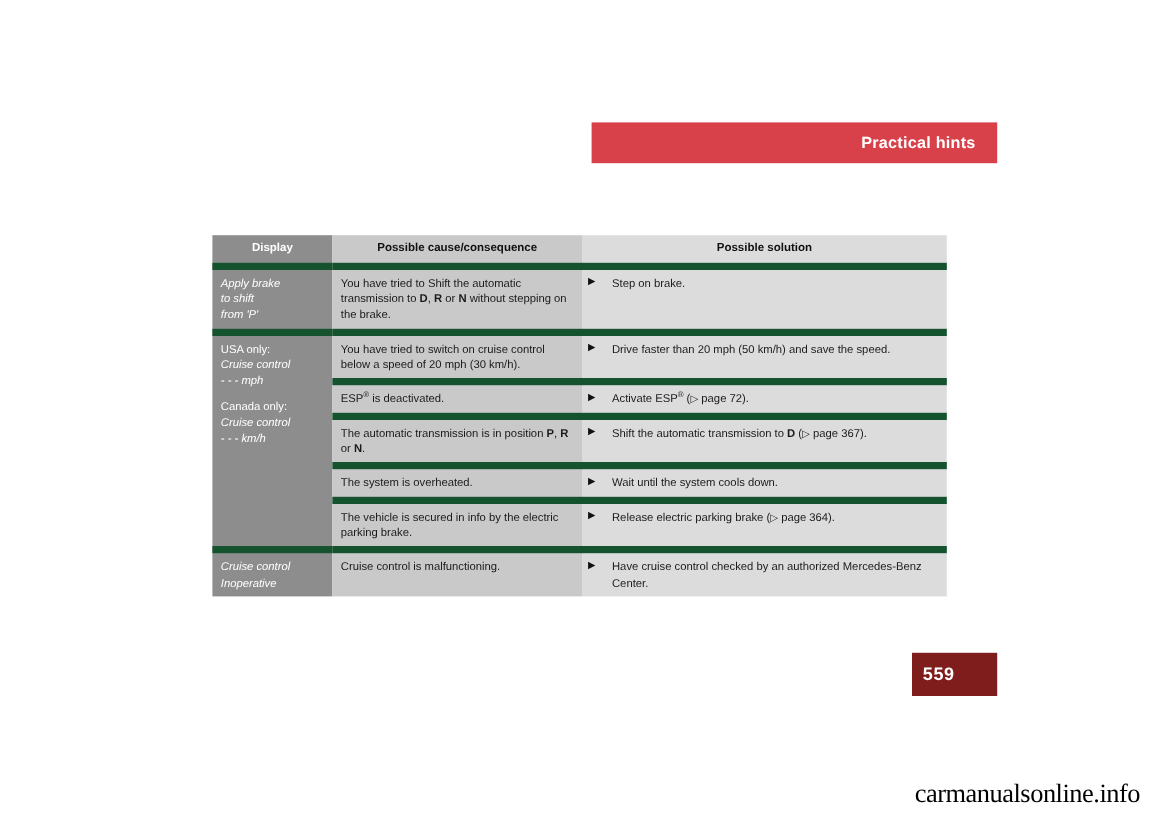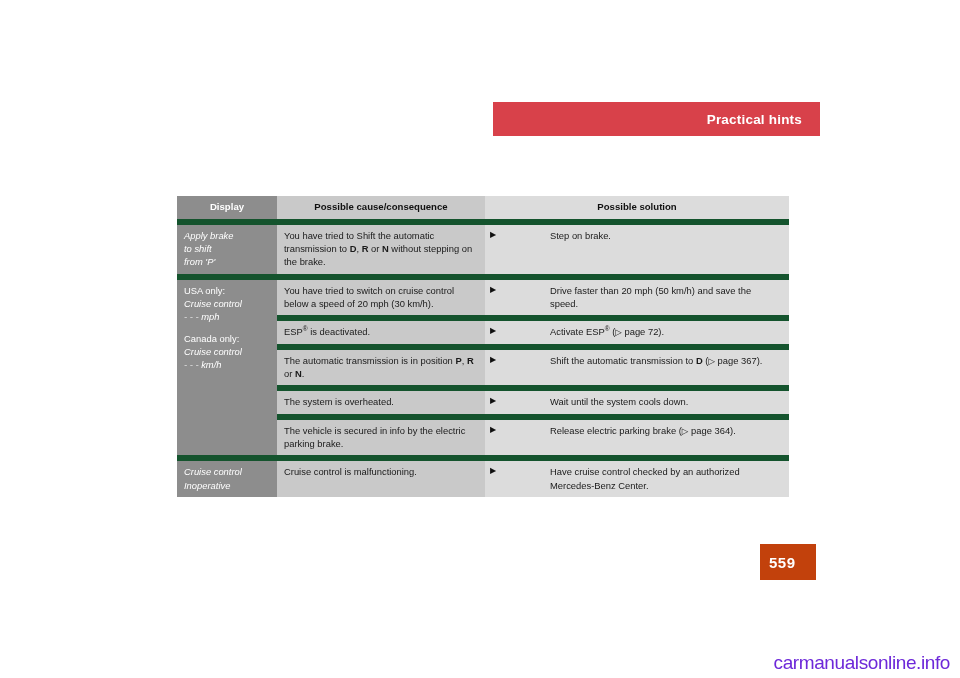"Practical hints" .page-header-band { padding-left: none -> 11px }
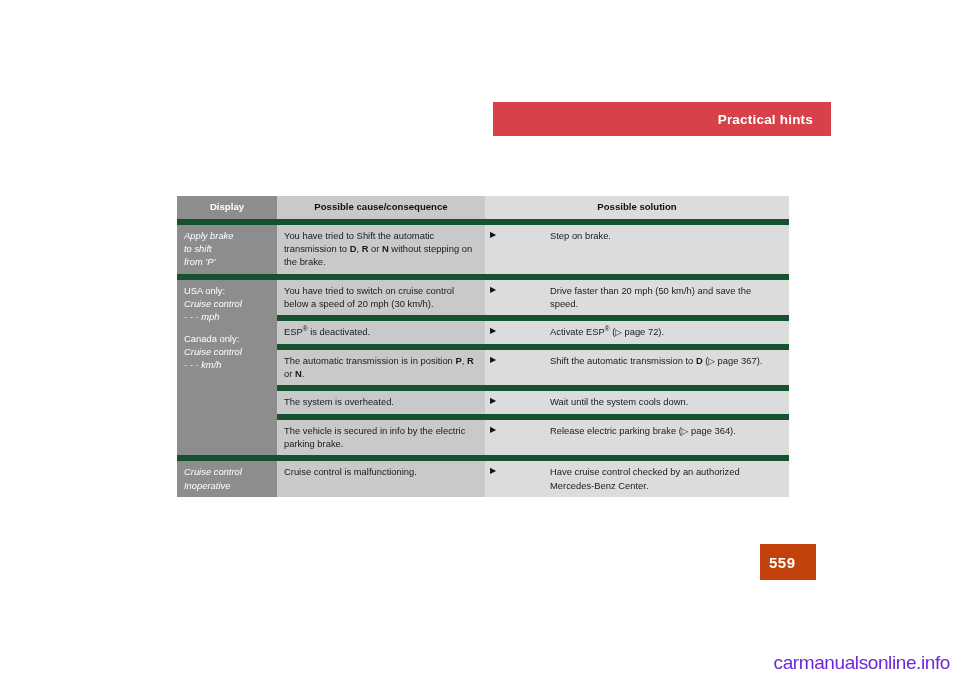"Step on brake." .sol-text { margin-left: 40px -> none }
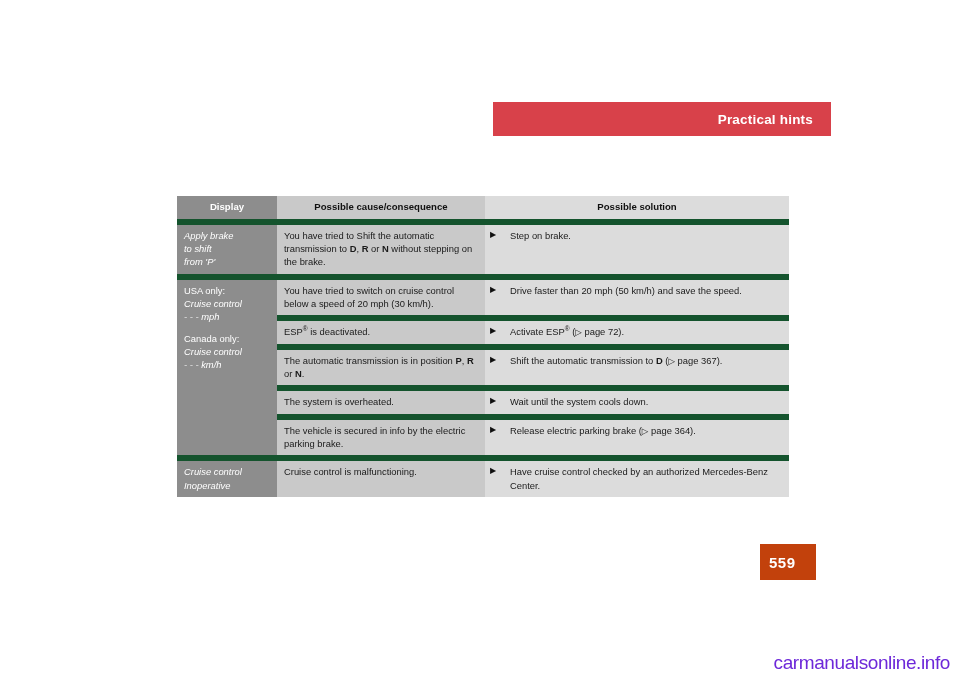"559" .page-number-block { background: #c2410c -> #7f1d1d; padding-left: none -> 15px }
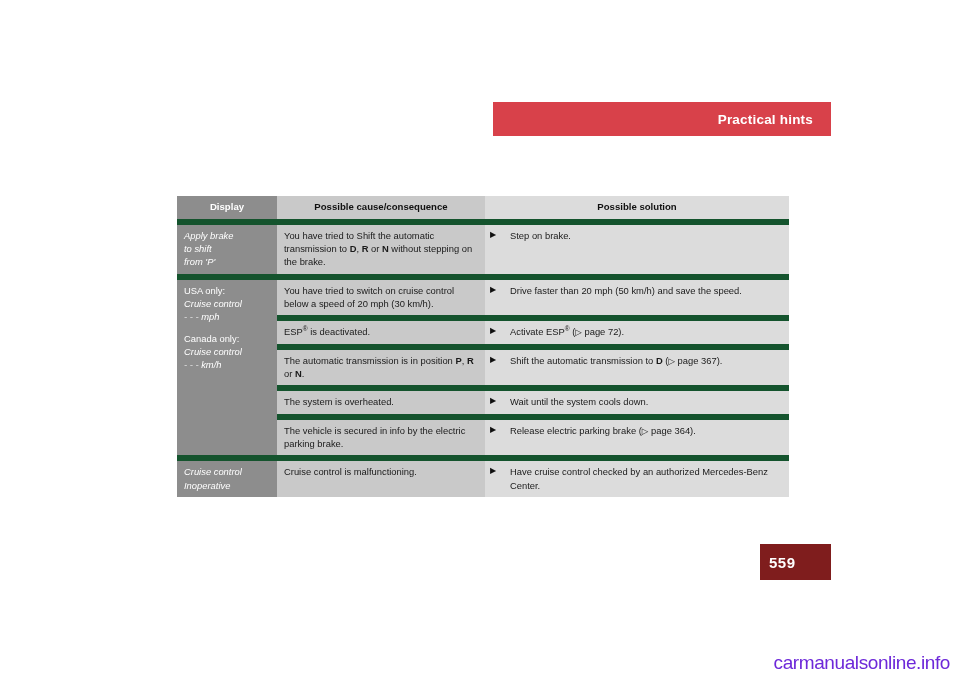"carmanualsonline.info" .watermark { color: #6d28d9 -> #000000; font-family: Liberation Sans, sans-serif -> Liberation Serif, serif; font-size: 19px -> 22px }
